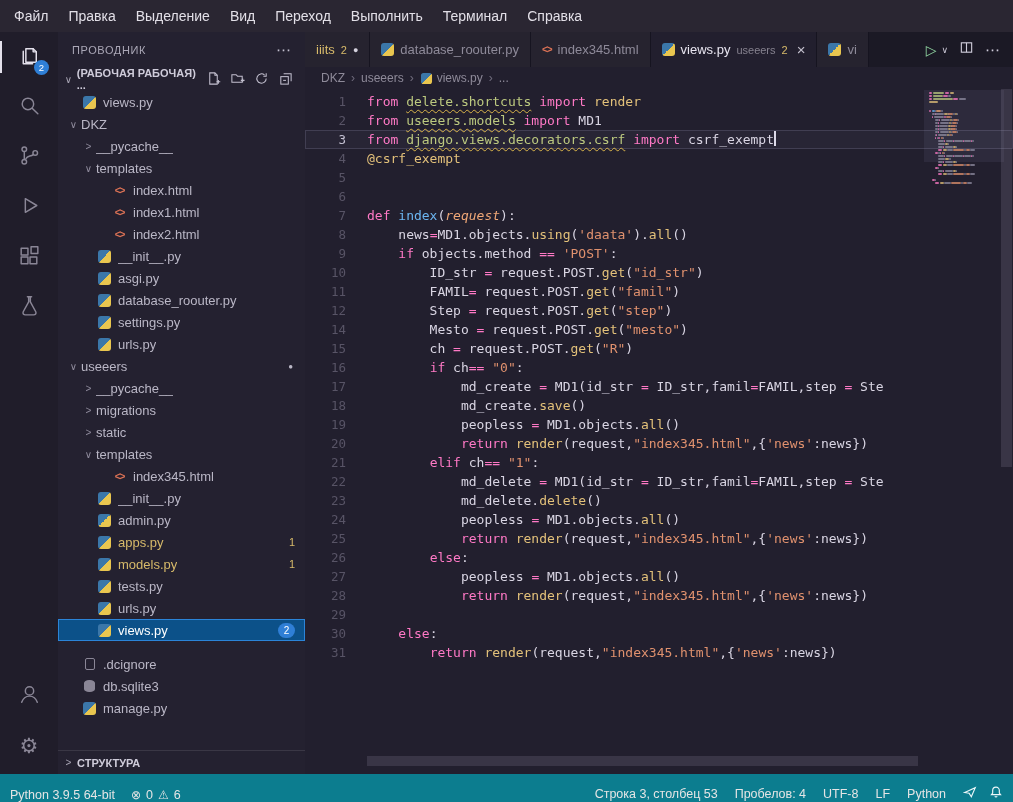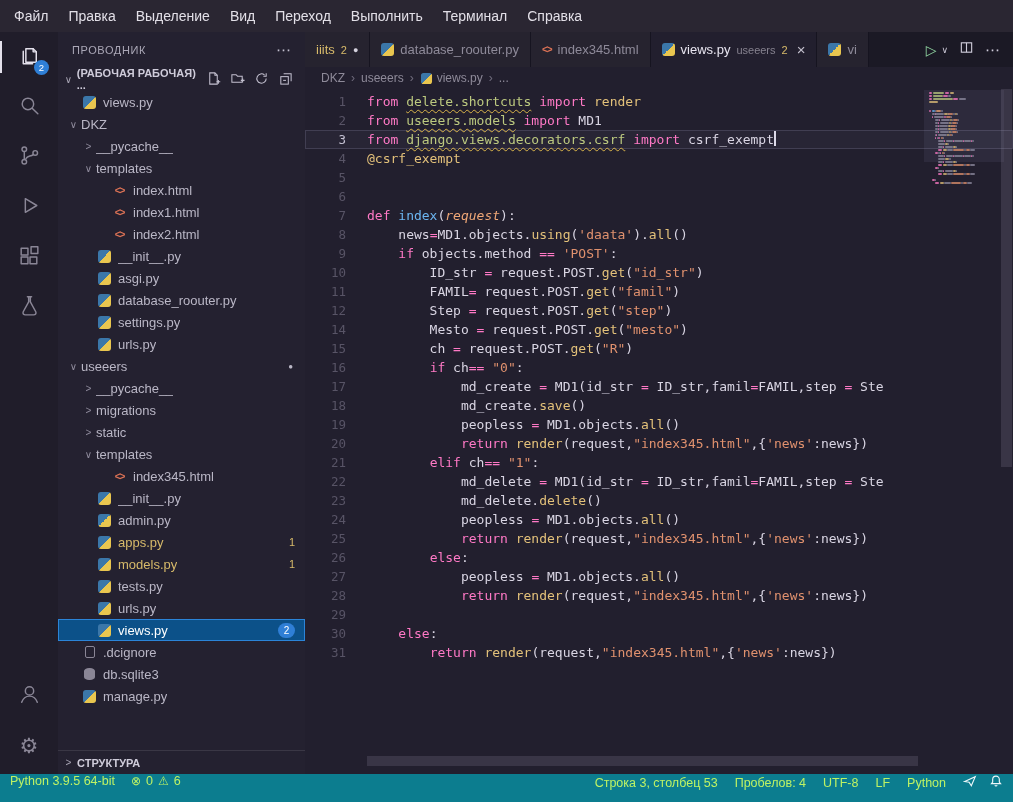".dcignore" div.tree-row { margin-top: none -> 12px }
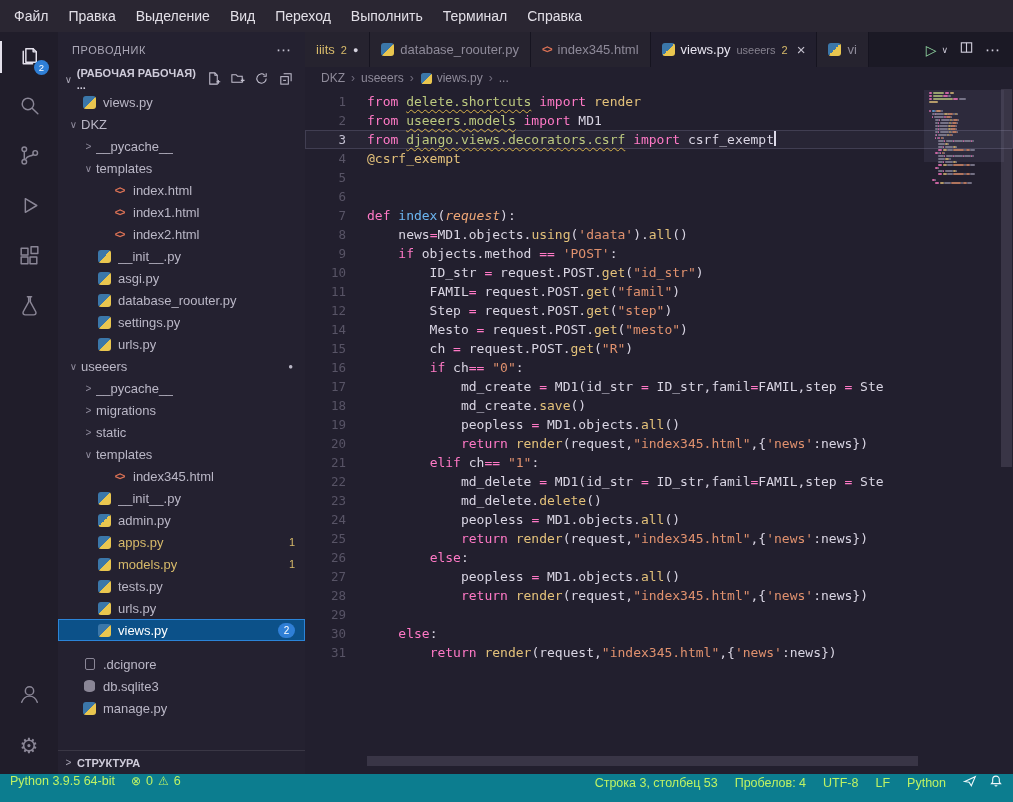"Python 3.9.5 64-bit" .status-bar { align-items: flex-start -> flex-end; color: #bef264 -> #e5e5e5 }
